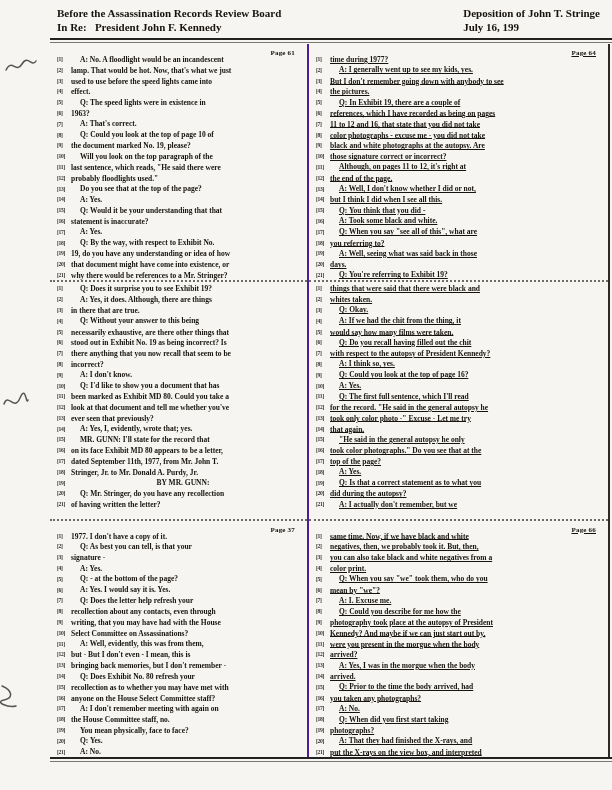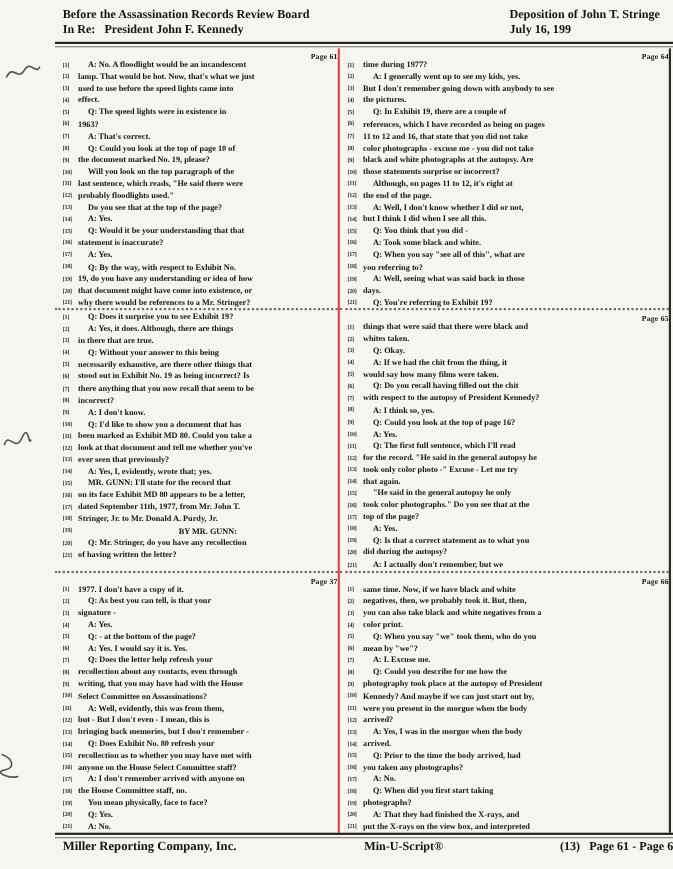"Page 61" .page-block { padding: 1px 0 0 7px -> 1px 12px 0 7px }
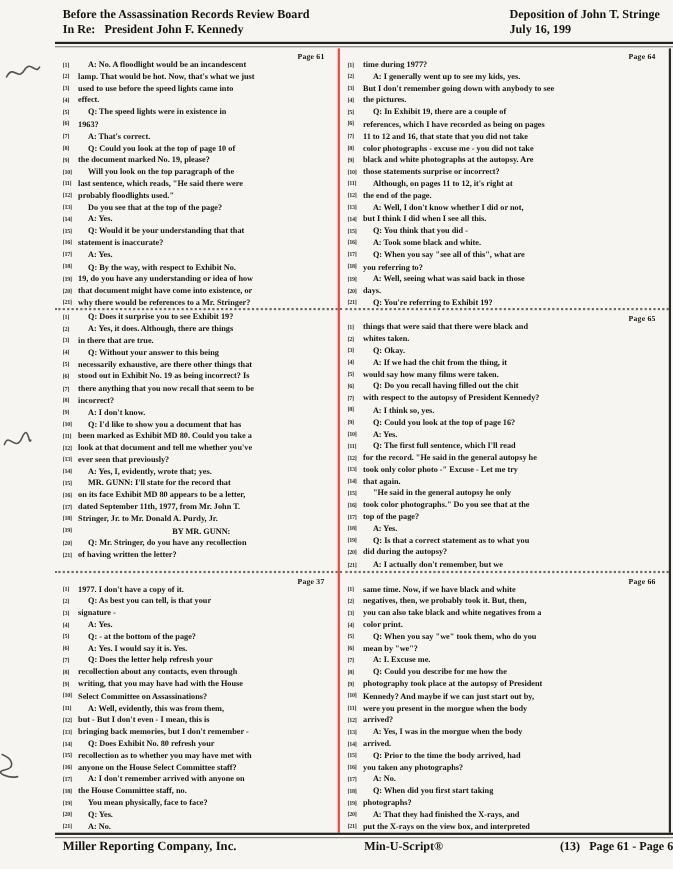"Page 64" .col-right { border-left: 2px solid #ef4444 -> 2px solid #4c1d95; text-decoration: none -> underline }
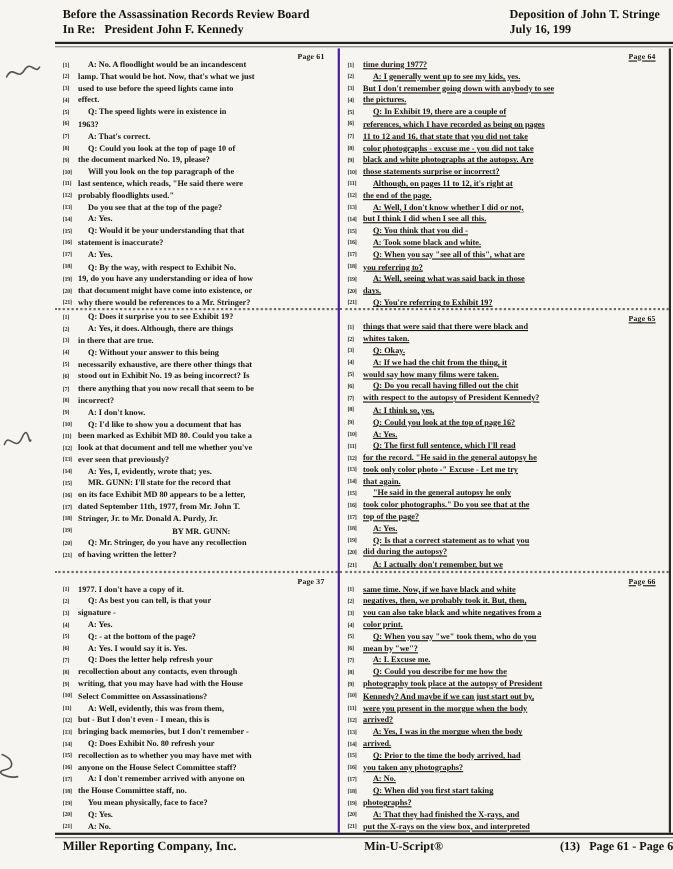"those statements surprise or incorrect?" span.lt { text: statements surprise -> signature correct }
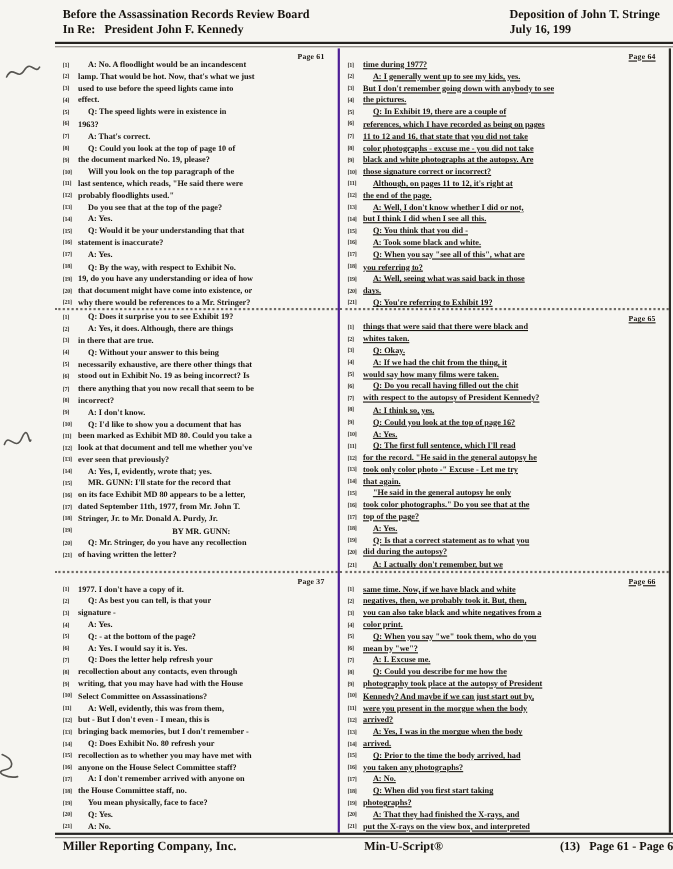"Page 65" div.plabel-row { html: <div><span>Page 65</span></div> -> none }
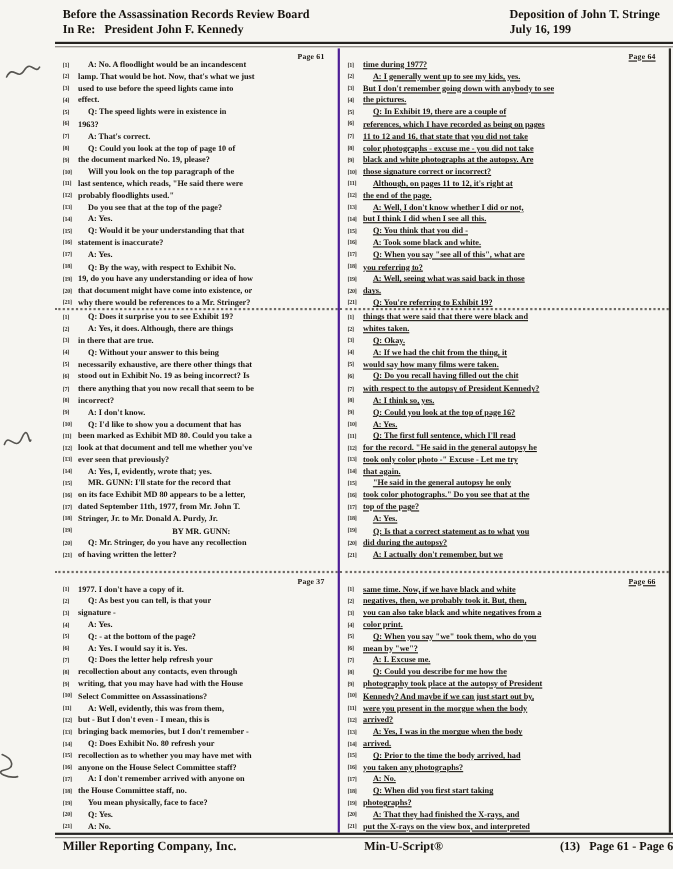"A: I don't remember arrived" span.lt { text: arrived with anyone -> meeting with again }
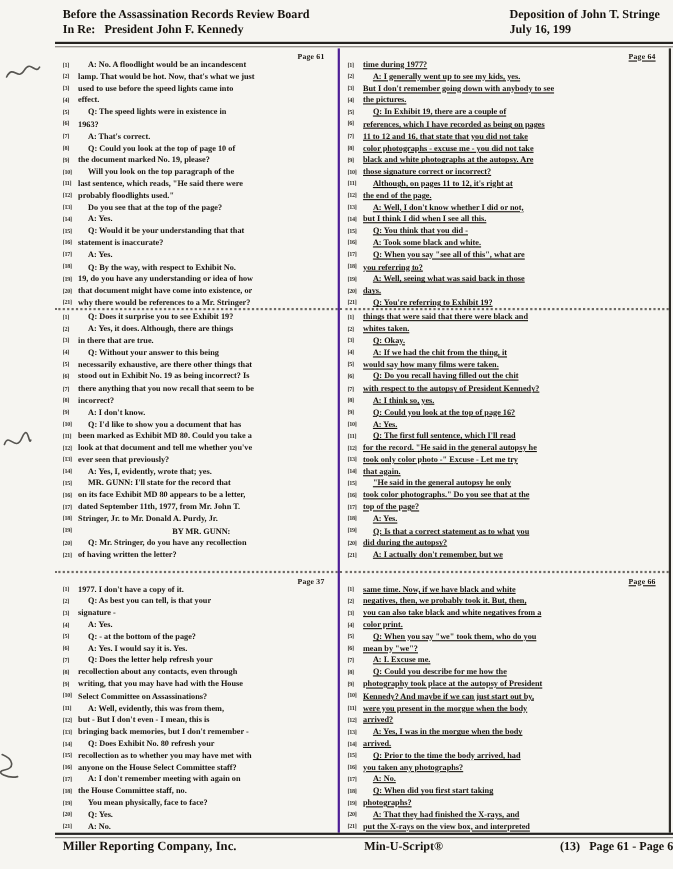"Miller Reporting Company, Inc." footer.ftr { html: <footer> <div>Miller Reporting Company, Inc.</div> <div>Min-U-Script®</div> <div>(13) Page 61 - Page 6</div> </footer> -> none }
